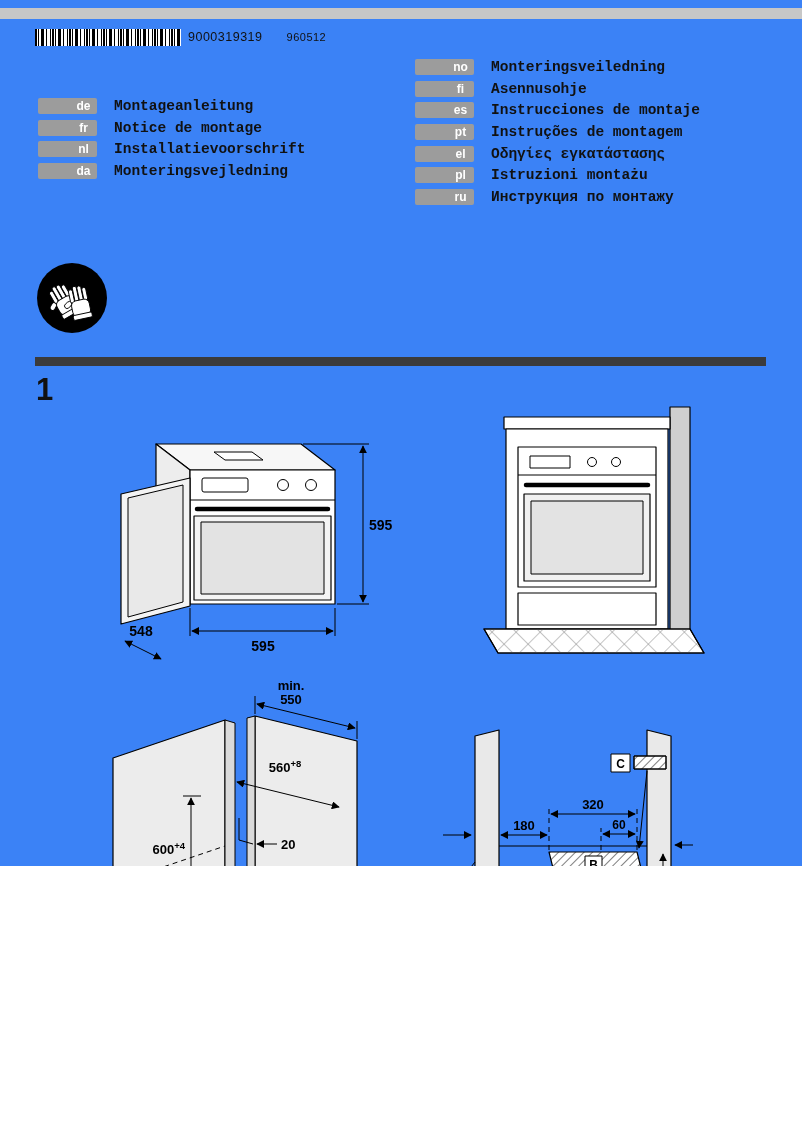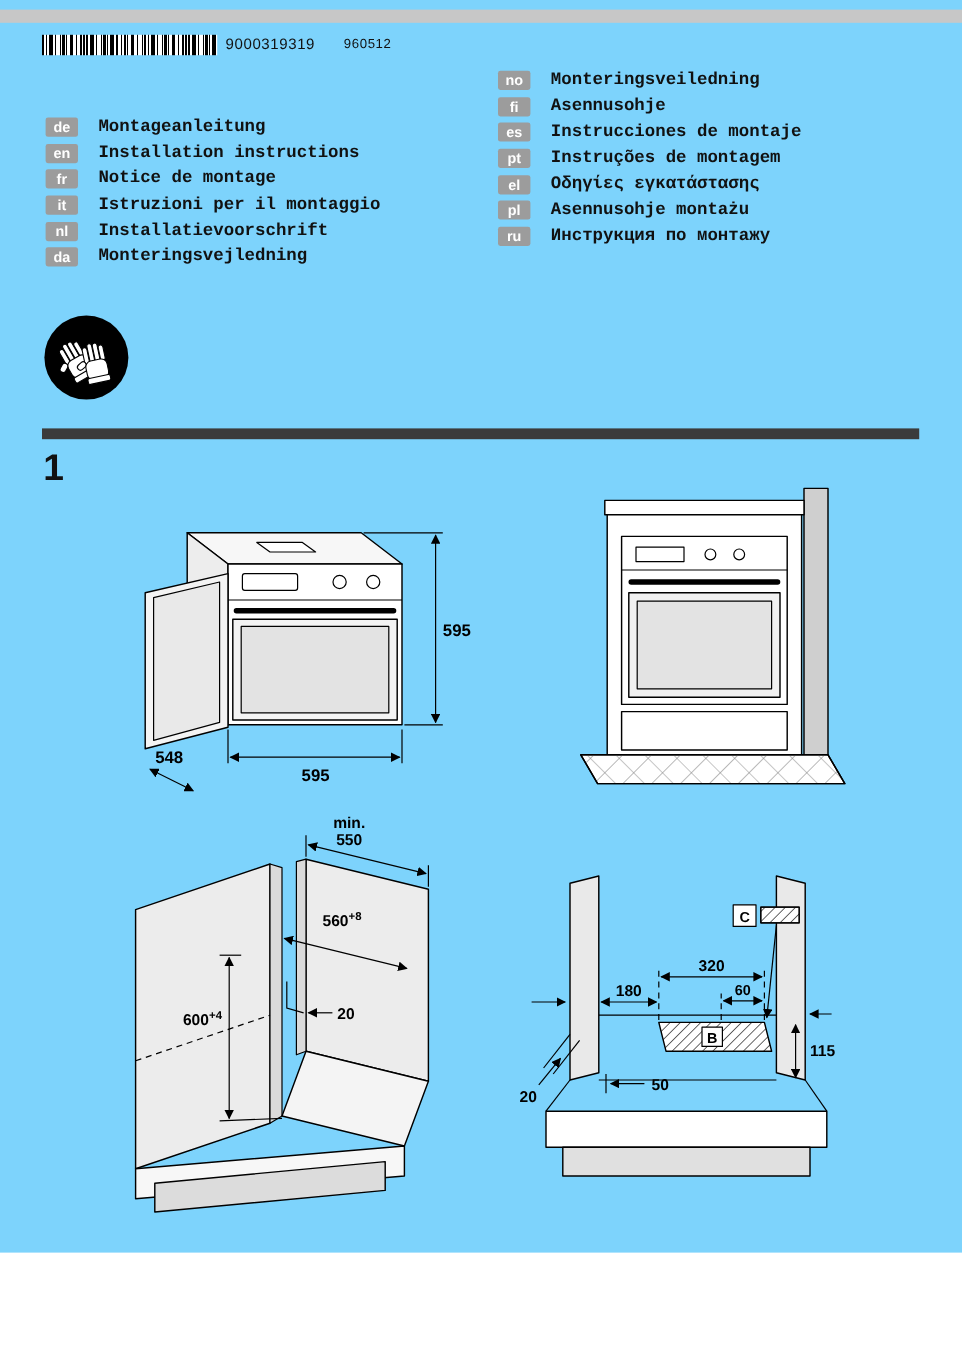"9000319319" .page { background: #7dd3fc -> #3b82f6; height: 1044px -> 866px }
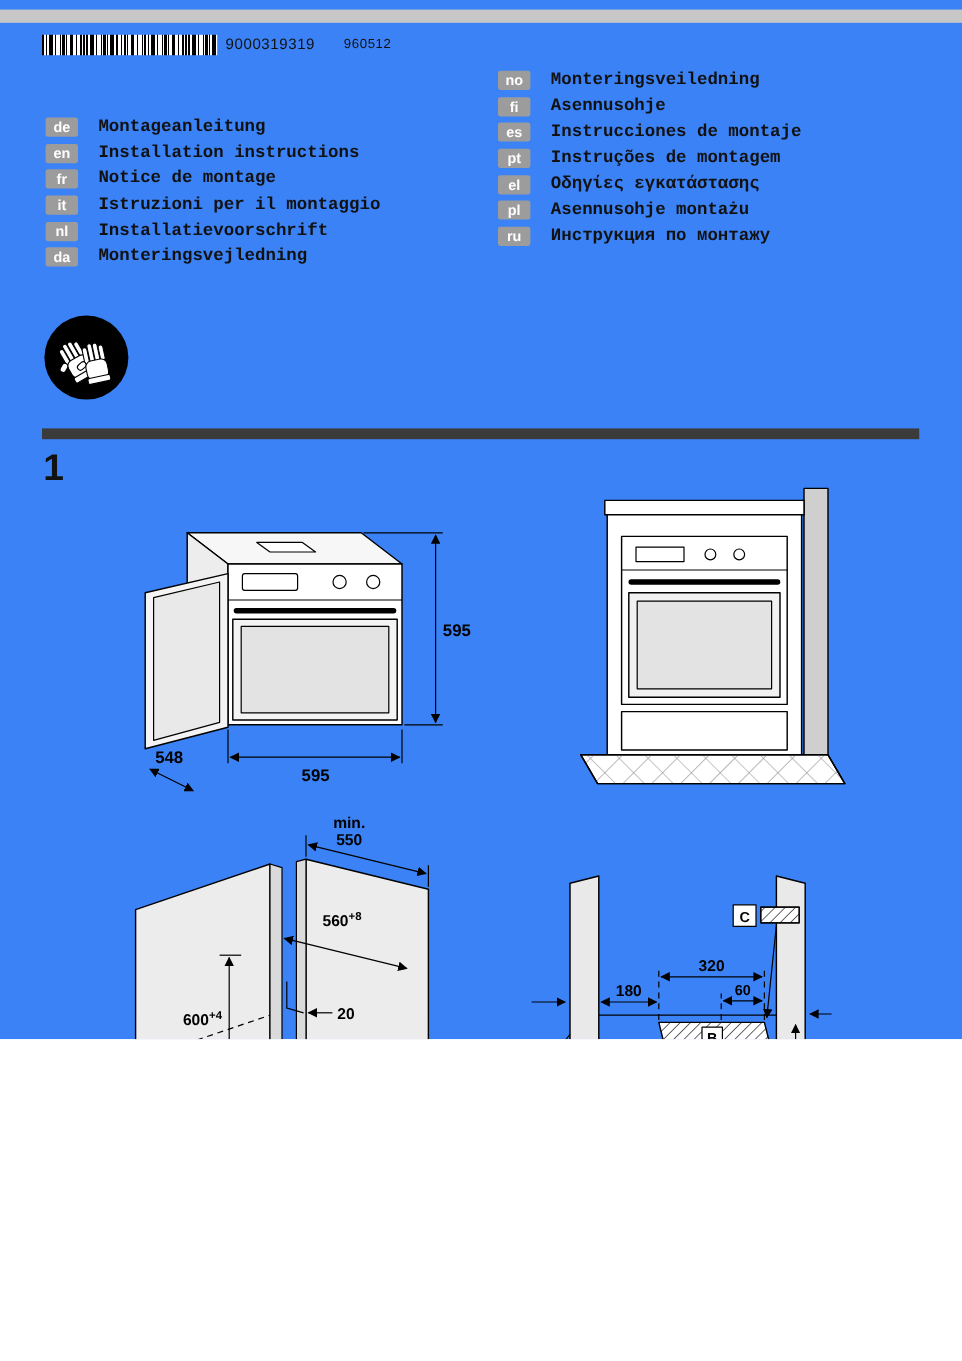"no" .lang-badge { padding-left: none -> 32px }
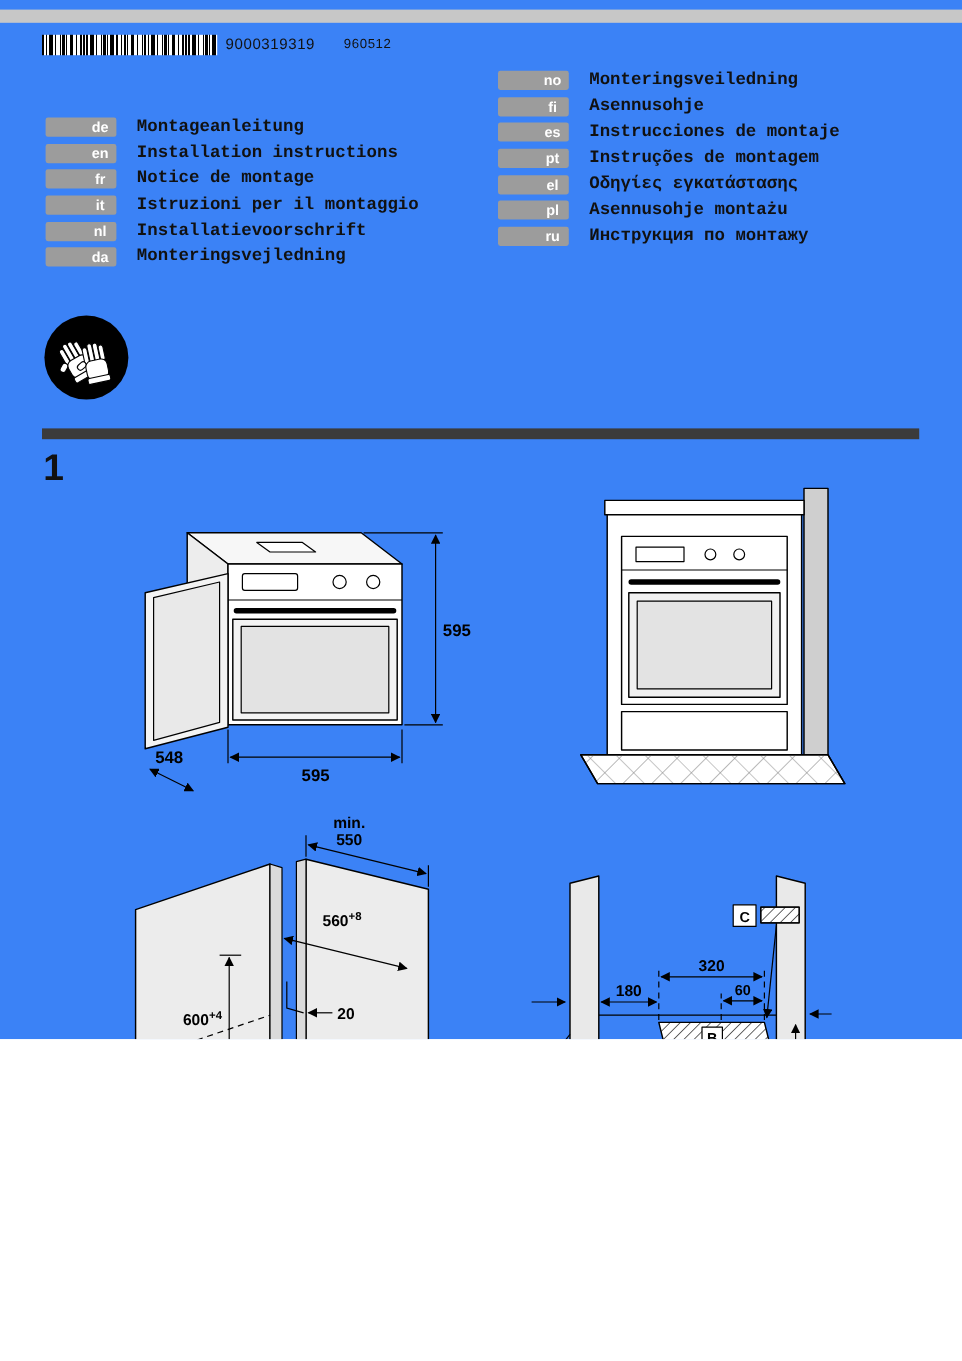"en" div.lang-row { html: <div> <span>en</span> <span>Installation instructions</span> </div> -> none }
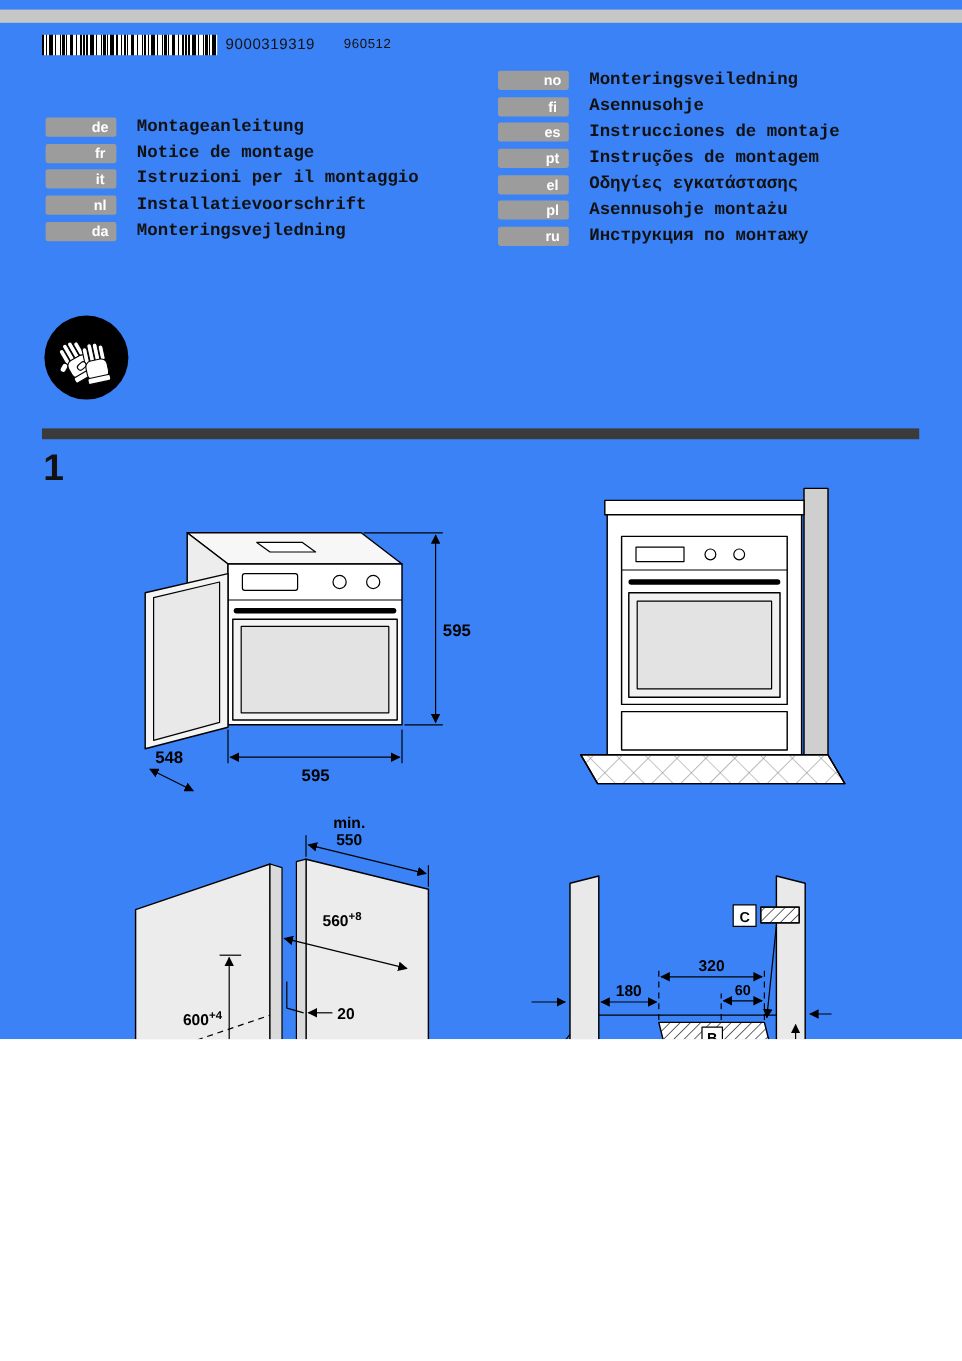"it" div.lang-row { html: <div> <span>it</span> <span>Istruzioni per il montaggio</span> </div> -> none }
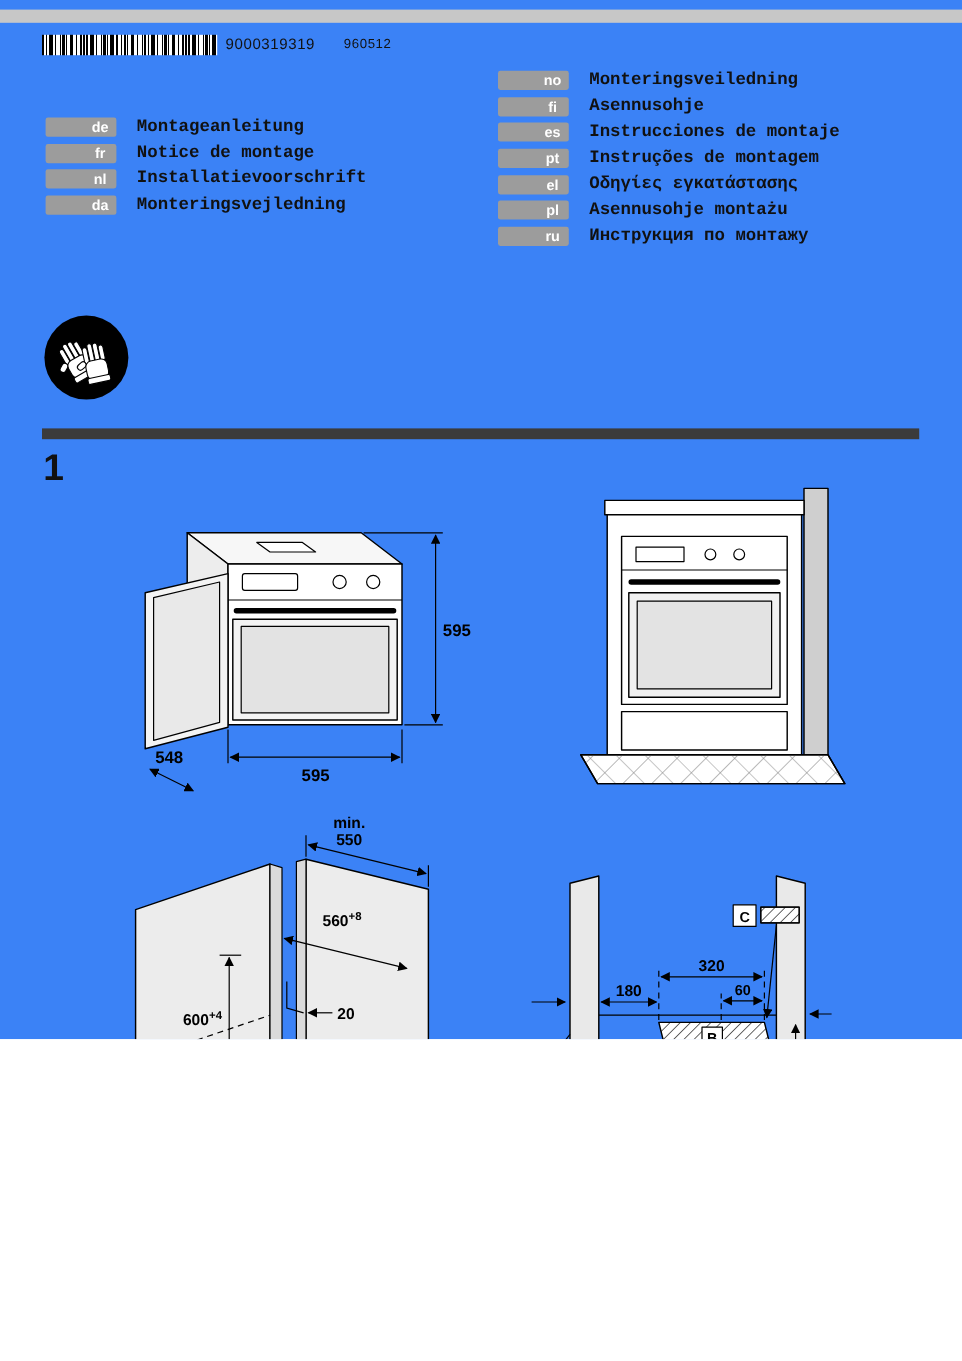"Asennusohje montażu" span.lang-title { text: Asennusohje -> Istruzioni }
